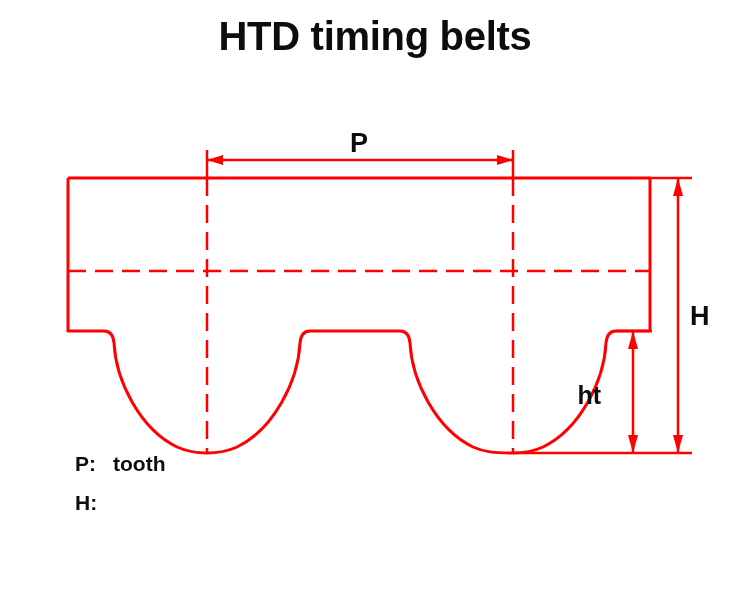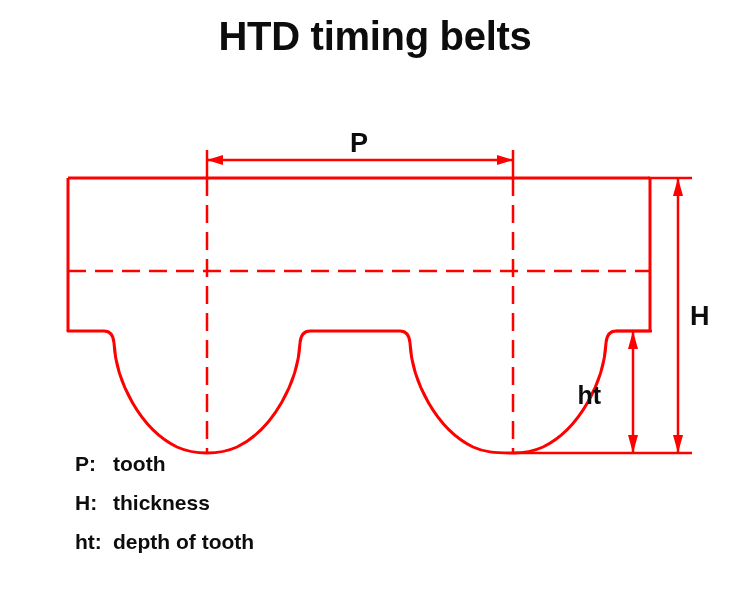"thickness" span.legend-val { html: <span>thickness</span> -> none }
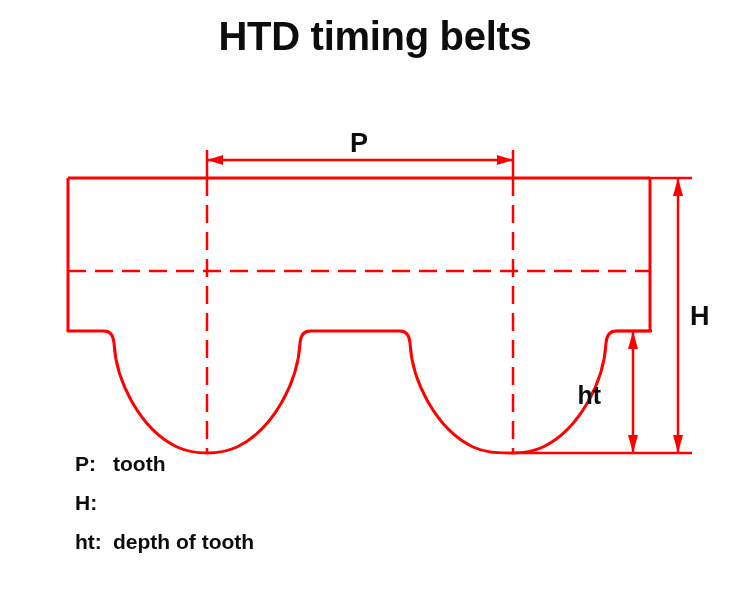"ht:" div.legend-row { html: <div> <span>ht:</span> <span>depth of tooth</span> </div> -> none }
